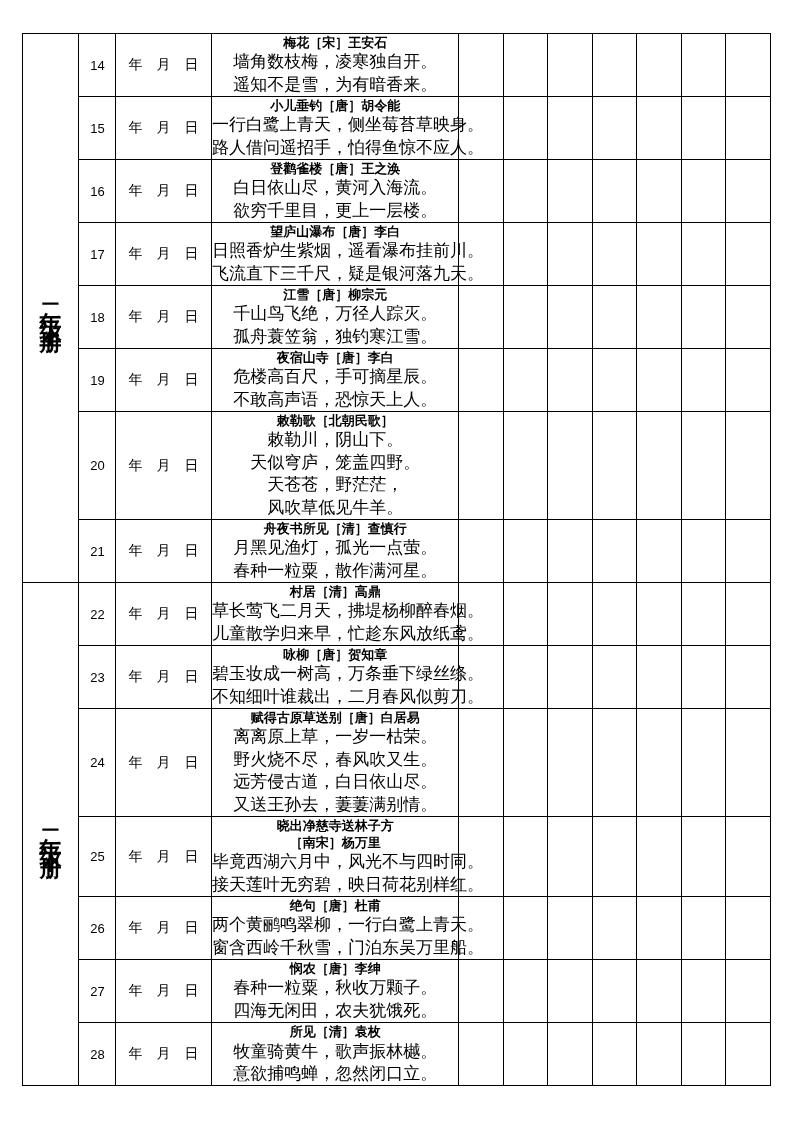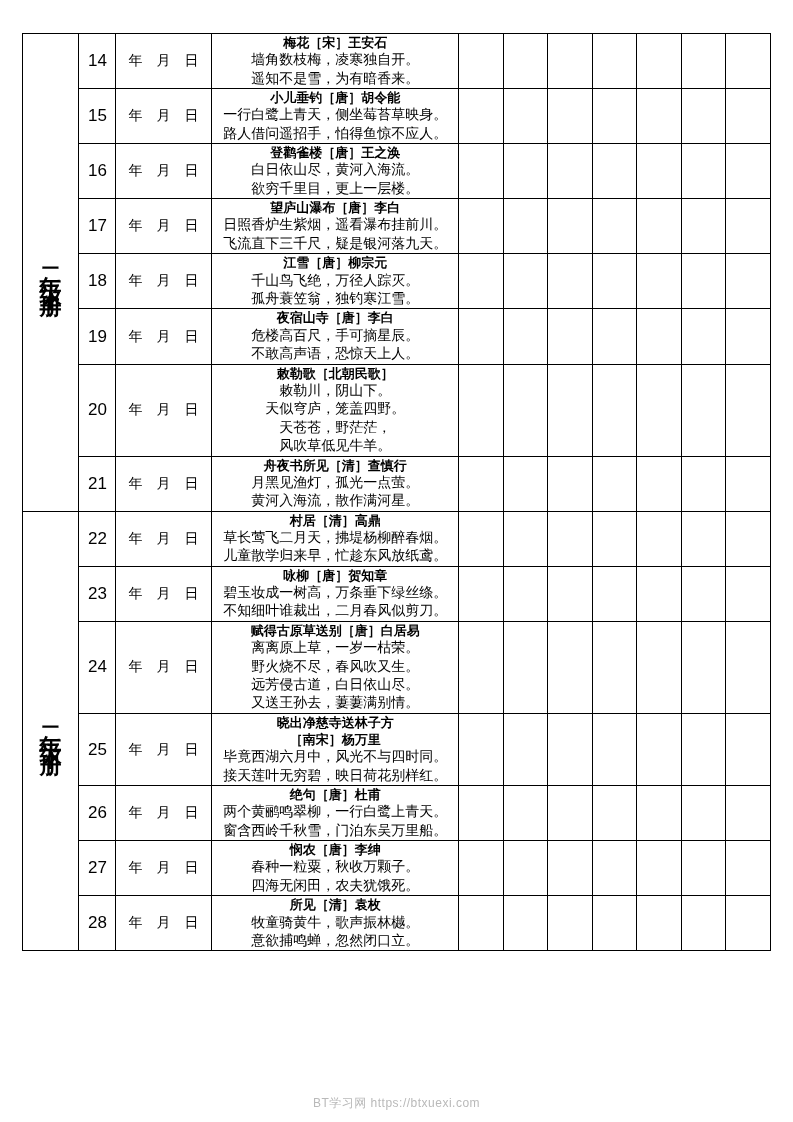"14" .num-cell { font-size: 17px -> 13px }
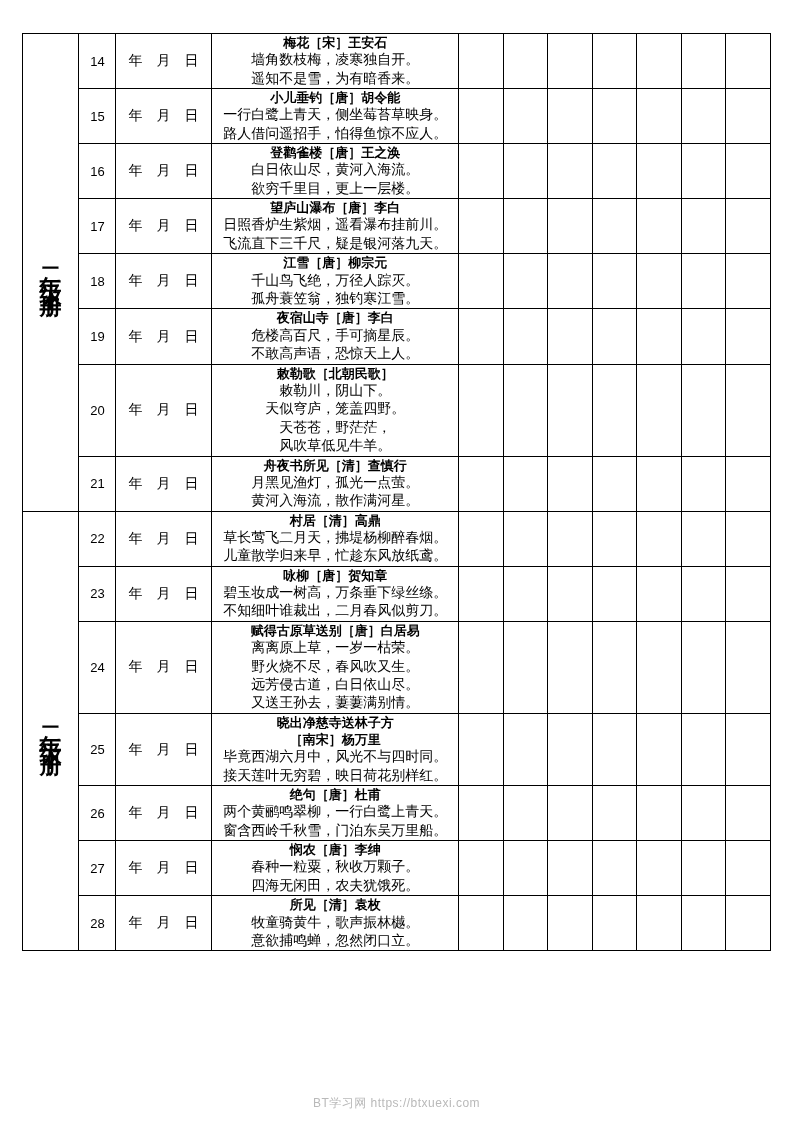"墙角数枝梅，凌寒独自开。" .poem-line { font-size: 14px -> 17px }
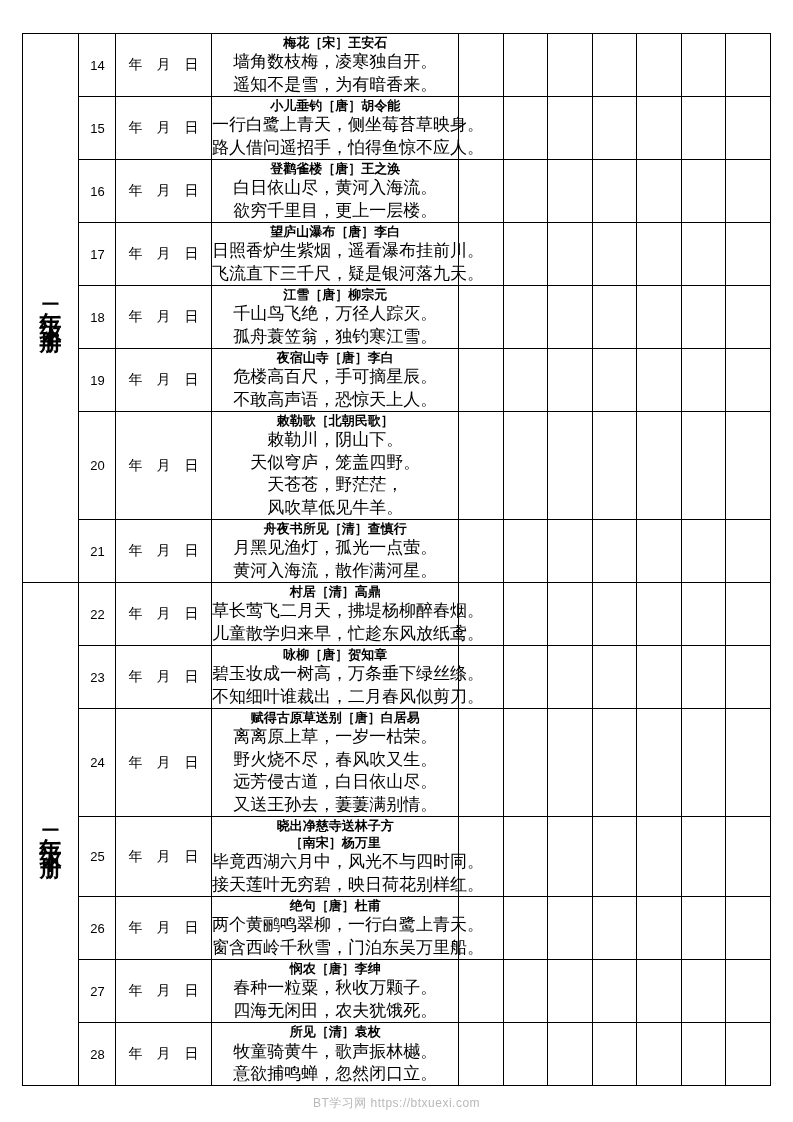"黄河入海流，散作满河星。" span.poem-line { text: 黄河入海流 -> 春种一粒粟 }
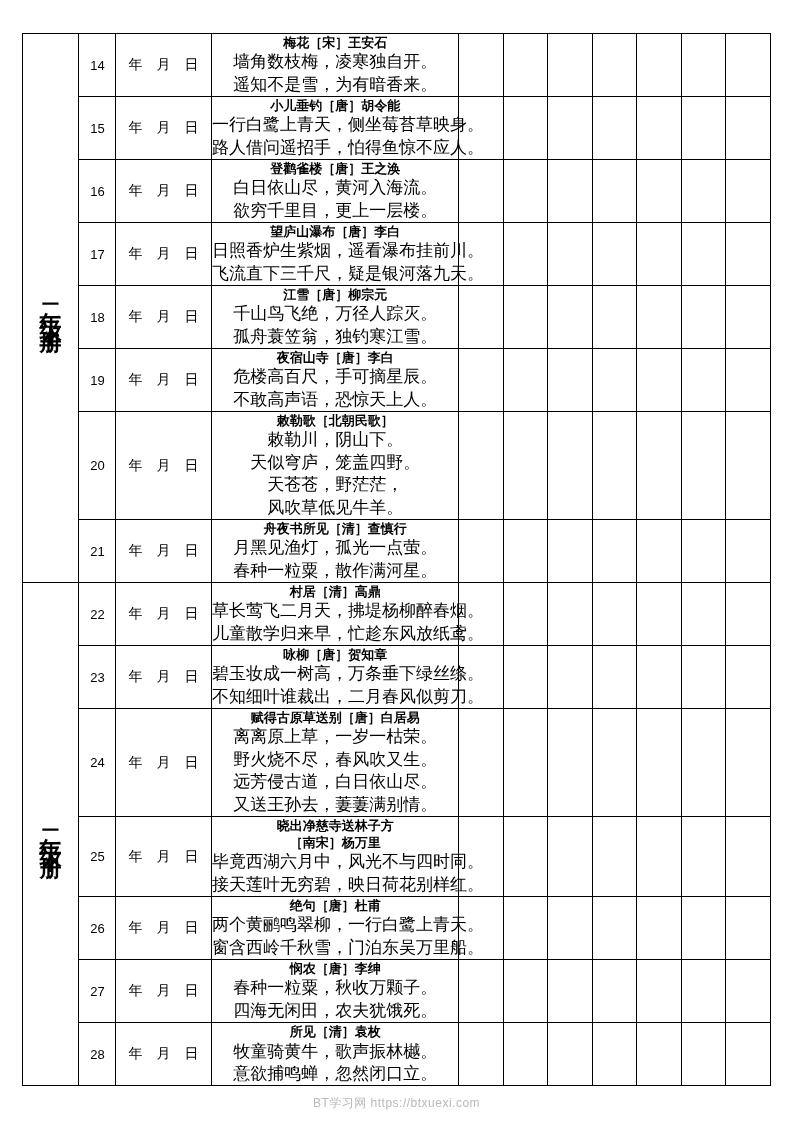"BT学习网 https://btxuexi.com" div.watermark { html: <div>BT学习网 https://btxuexi.com</div> -> none }
